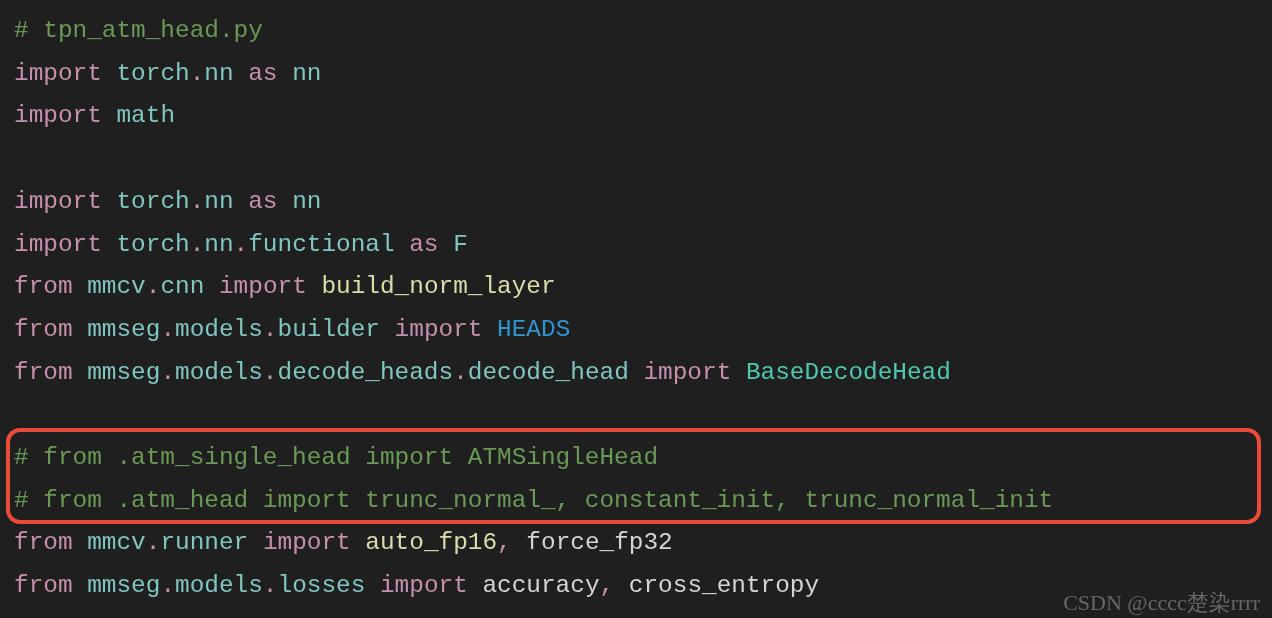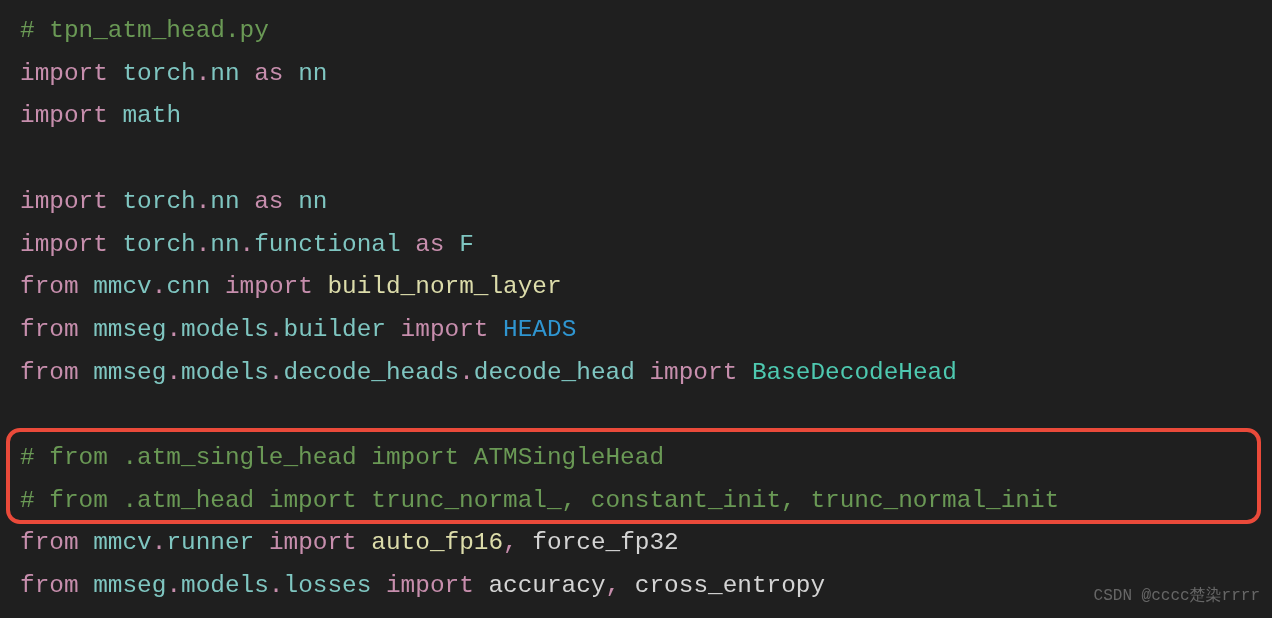"# tpn_atm_head.py import torch.nn as" pre.code { padding: 10px 20px 0 20px -> 10px 20px 0 14px }
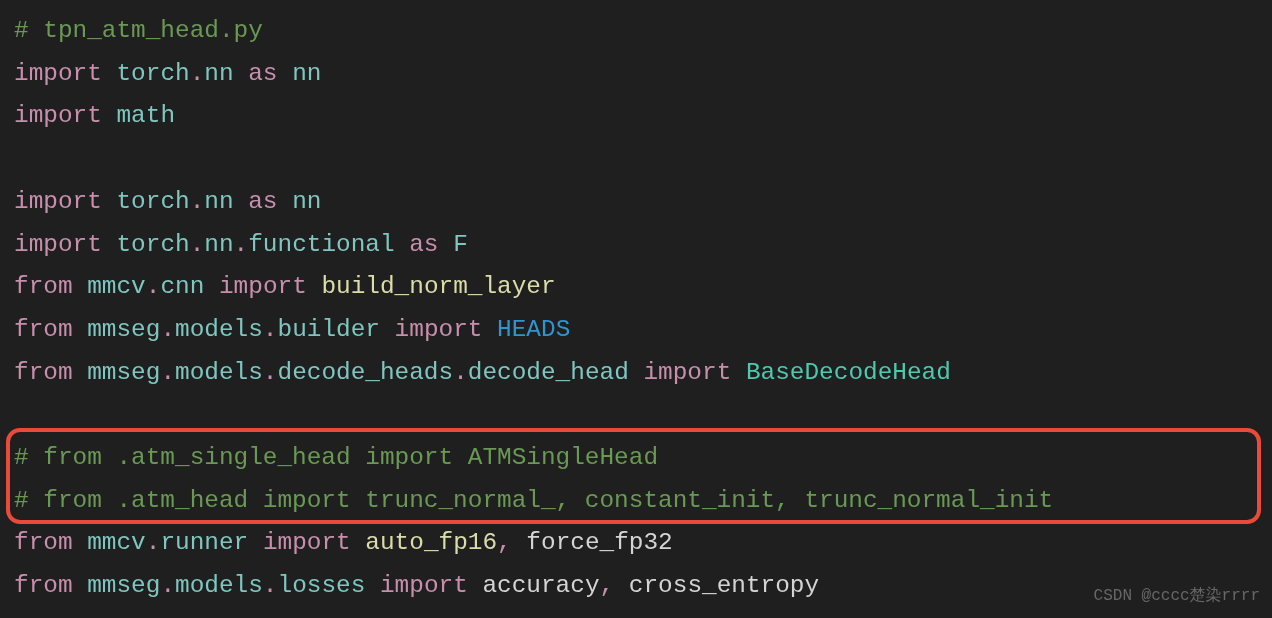"CSDN @cccc楚染rrrr" .watermark { bottom: 12px -> 0; font-family: Liberation Mono, monospace -> Liberation Serif, serif; font-size: 16px -> 22px }
